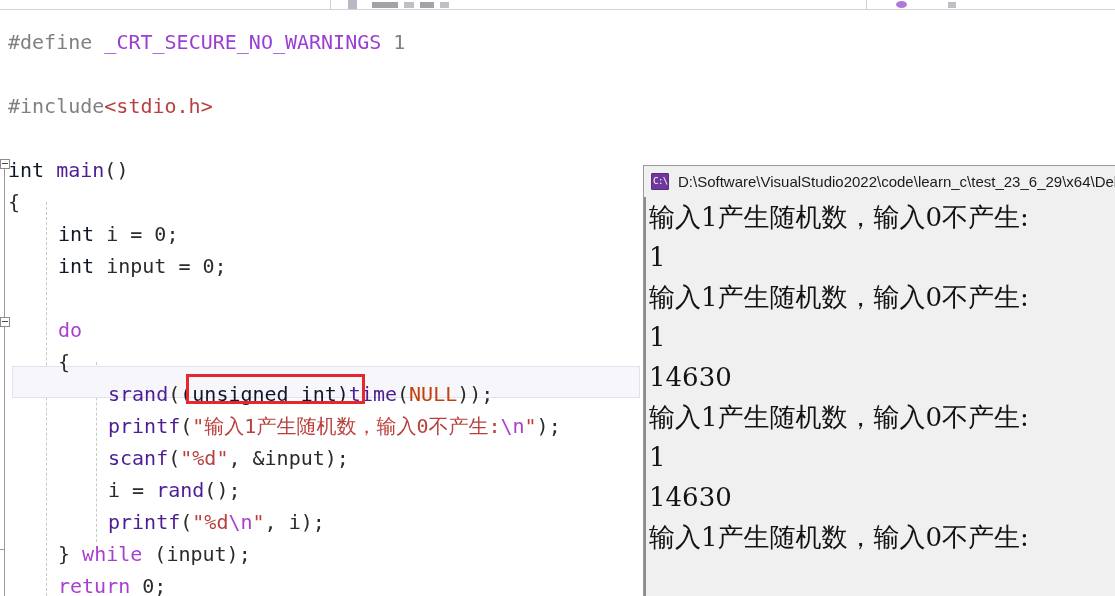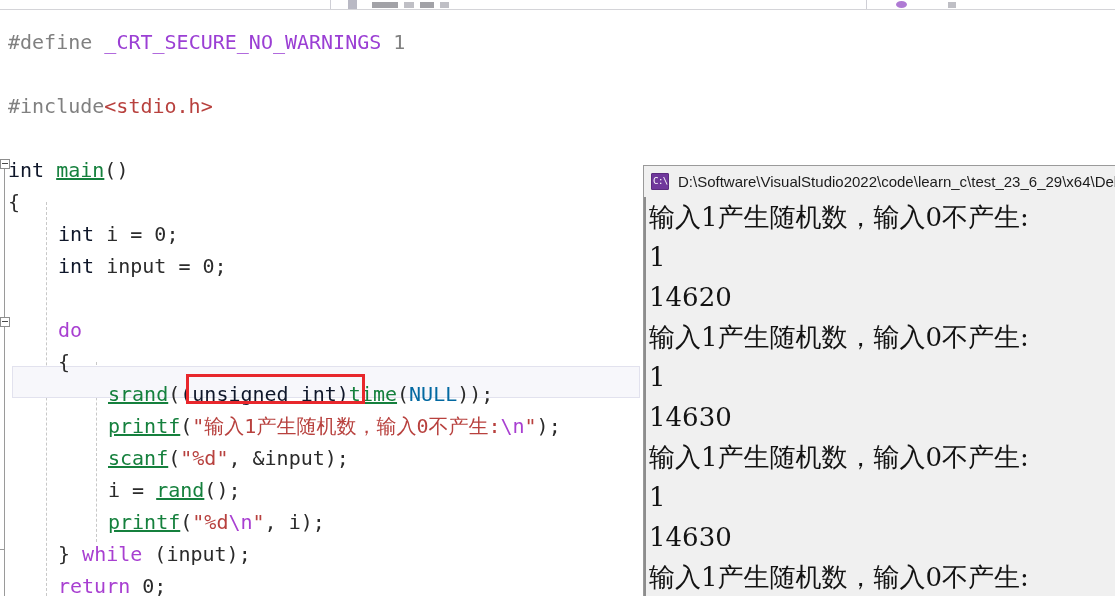"main" .t-fn { color: #15803d -> #4c1d95; text-decoration: underline -> none }
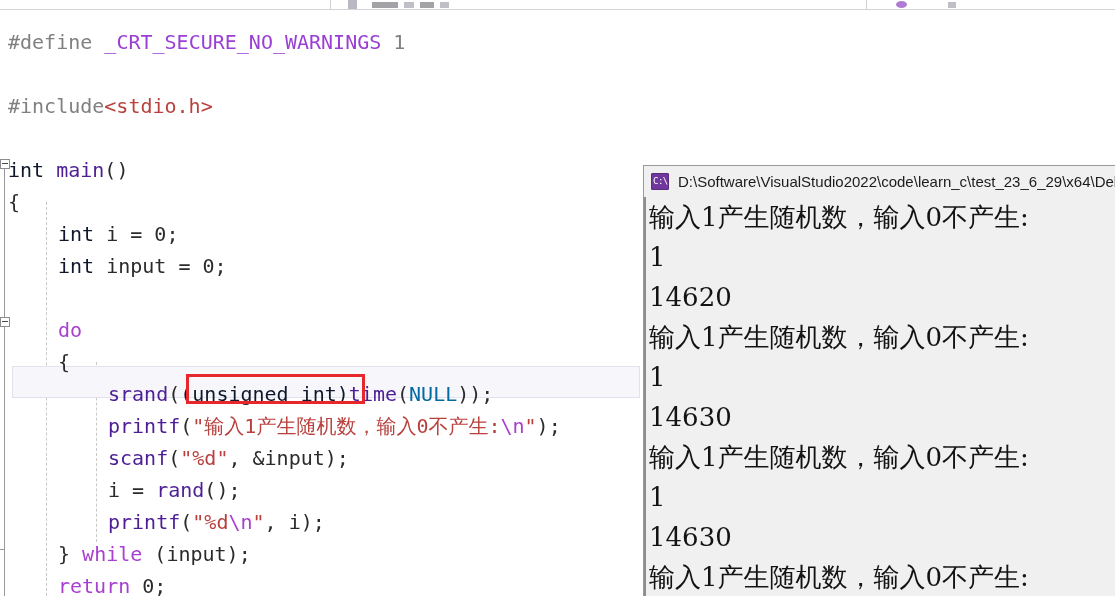"14620" div.console-line { html: <div>14620</div> -> none }
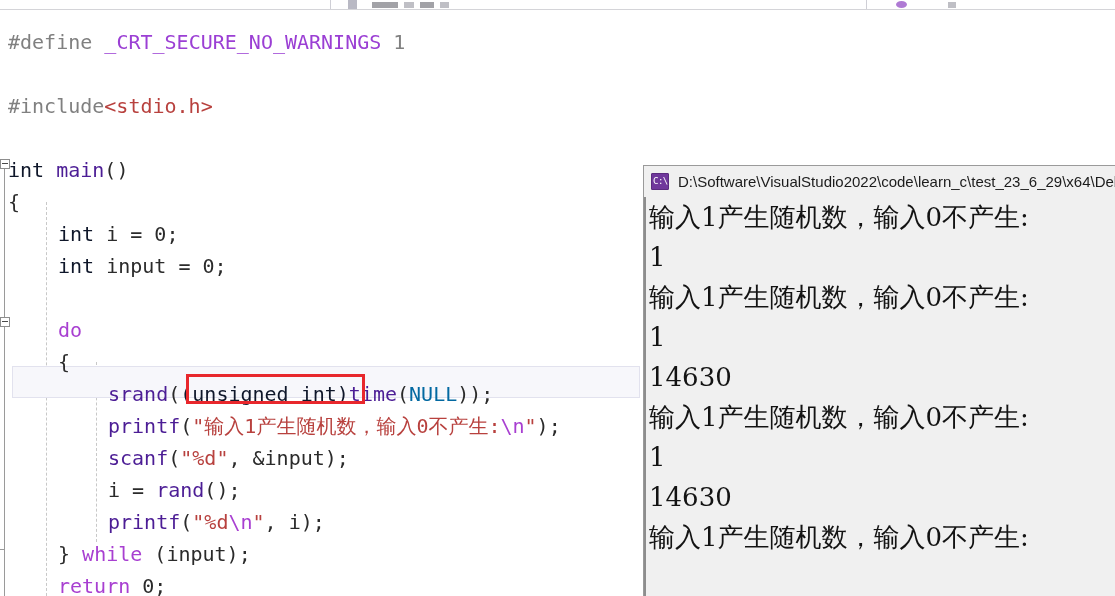"NULL" .t-const { color: #0369a1 -> #c2410c }
